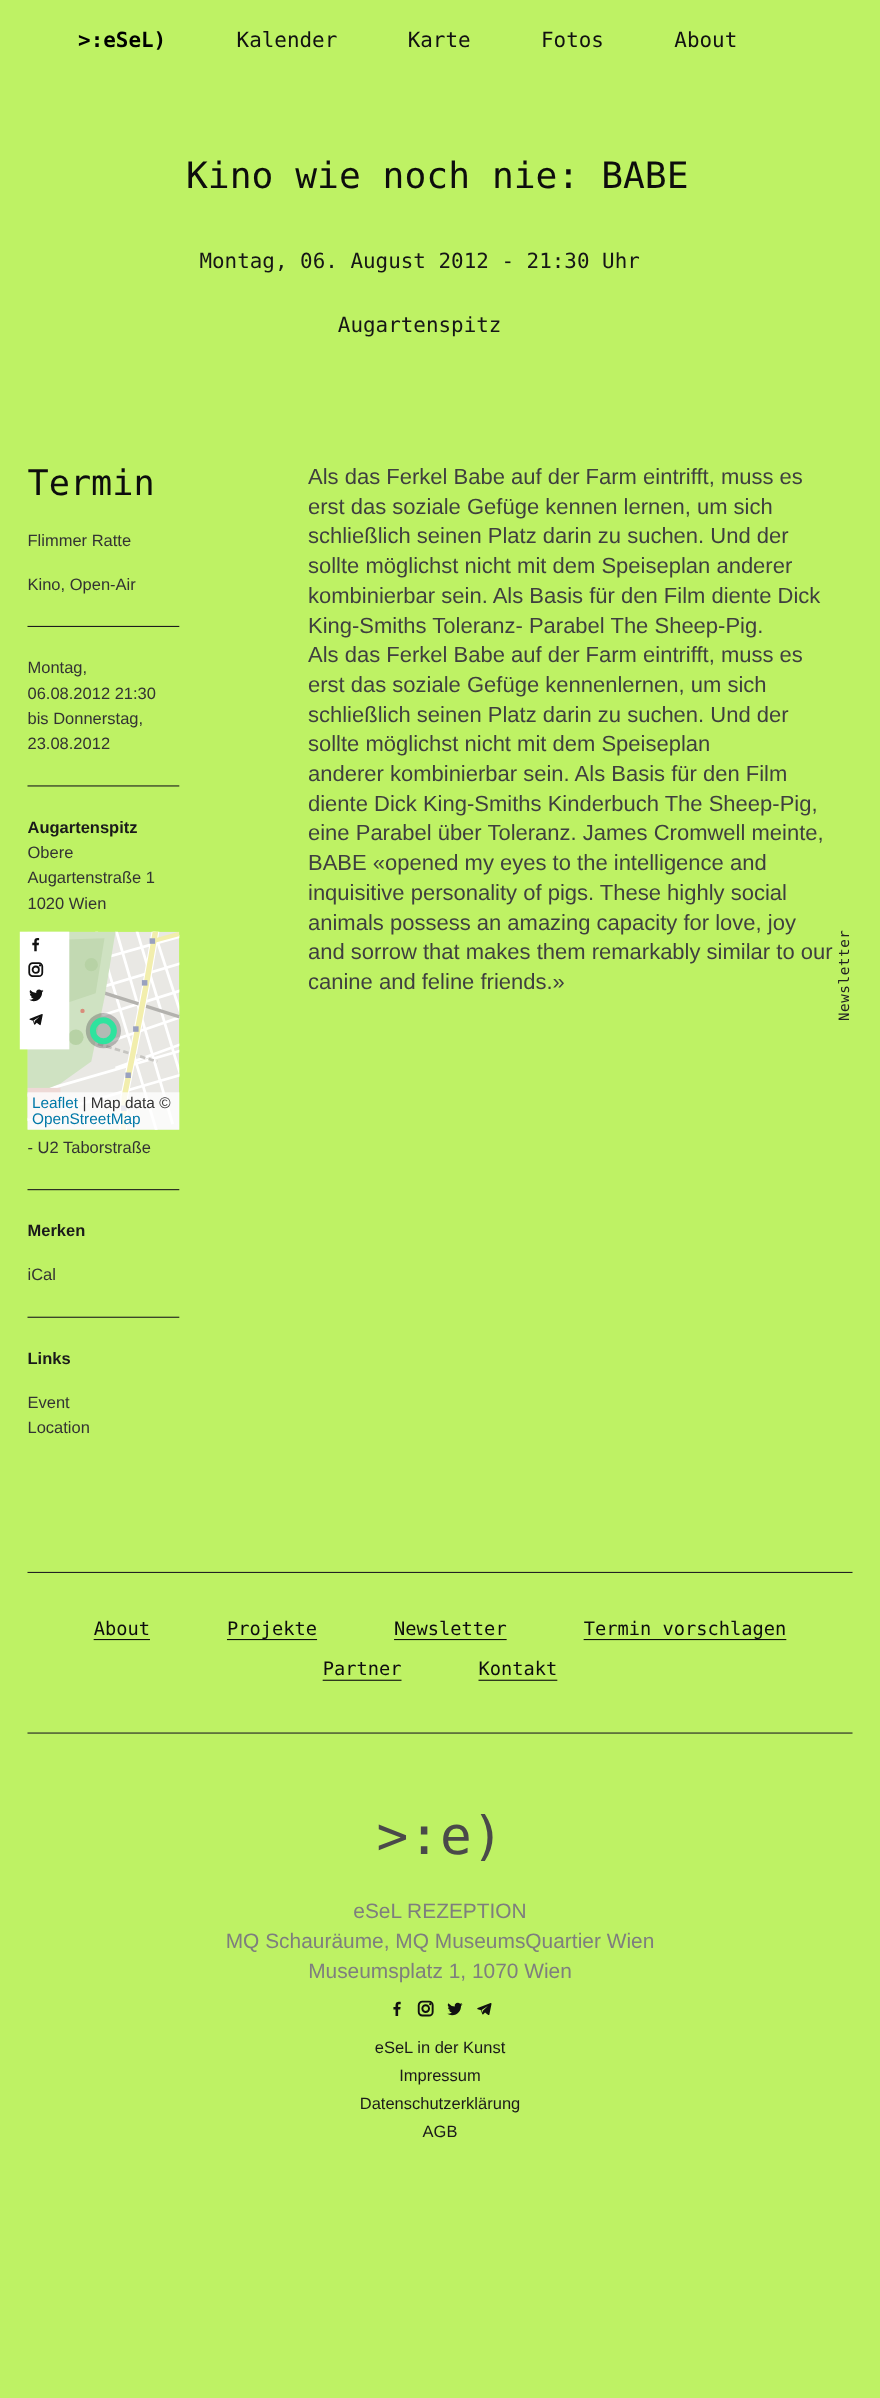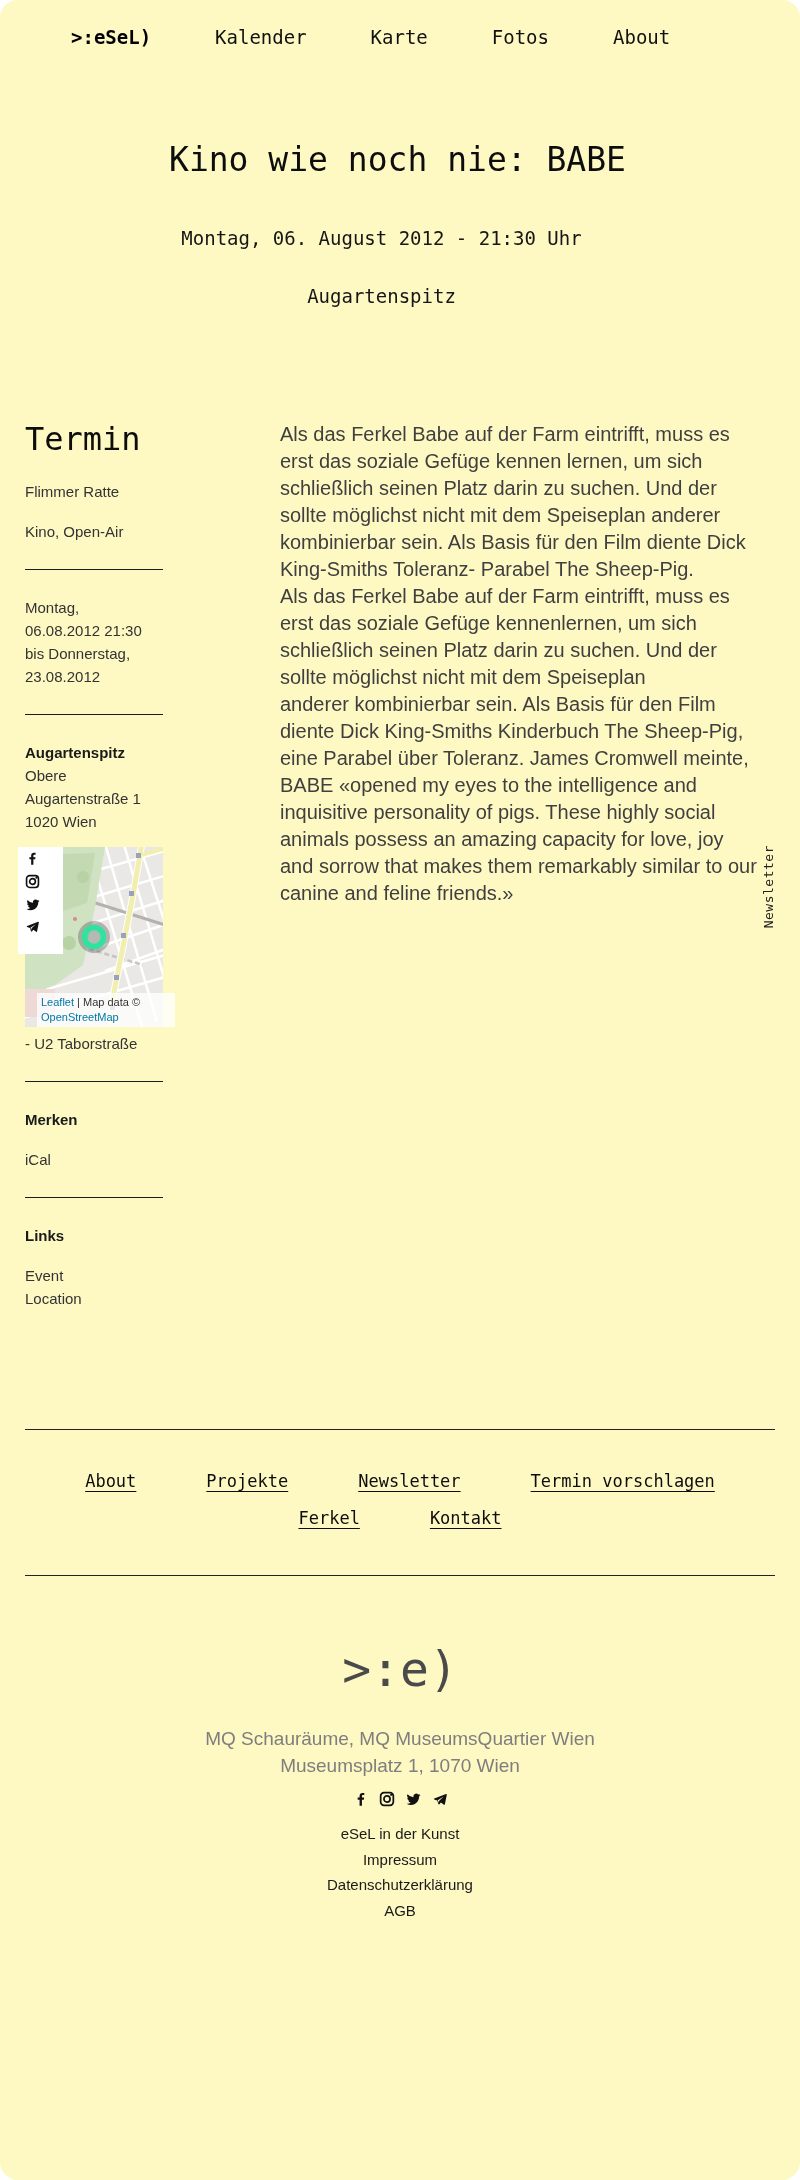">:eSeL)" .page { background: #fef9c3 -> #bef264; border-radius: 18px -> none }
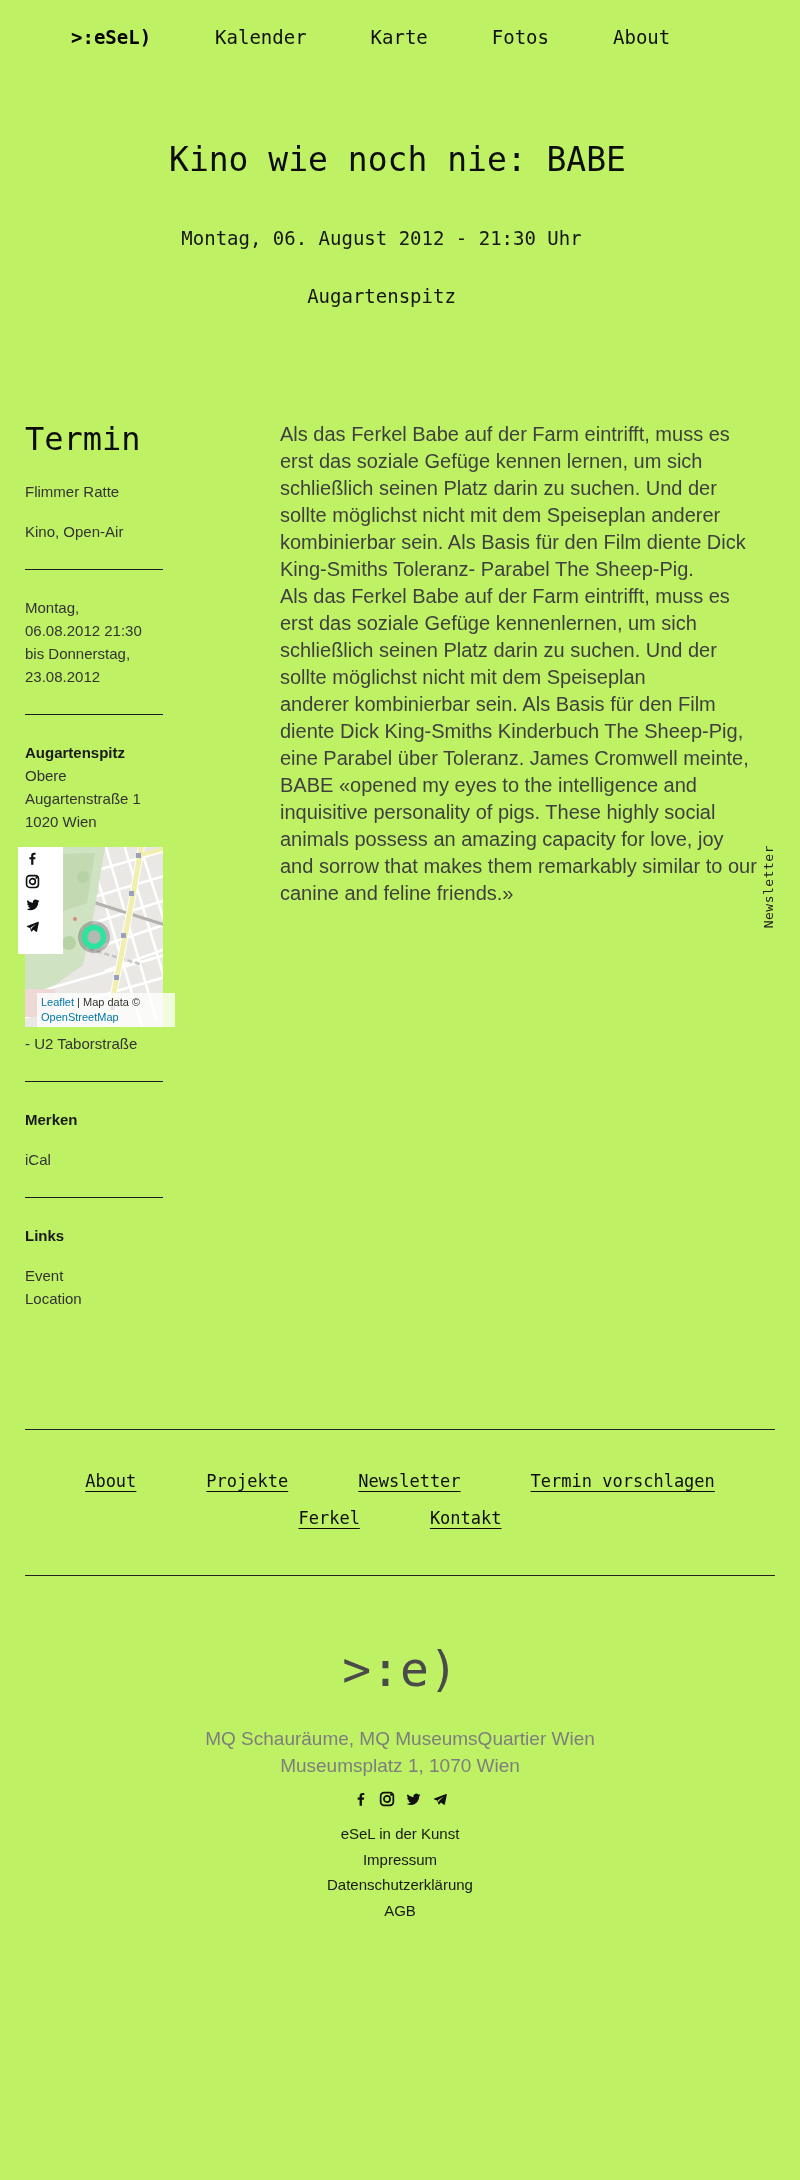"Leaflet | Map data ©" .map-attrib { font-size: 11px -> 14px; left: 12px -> 0 }
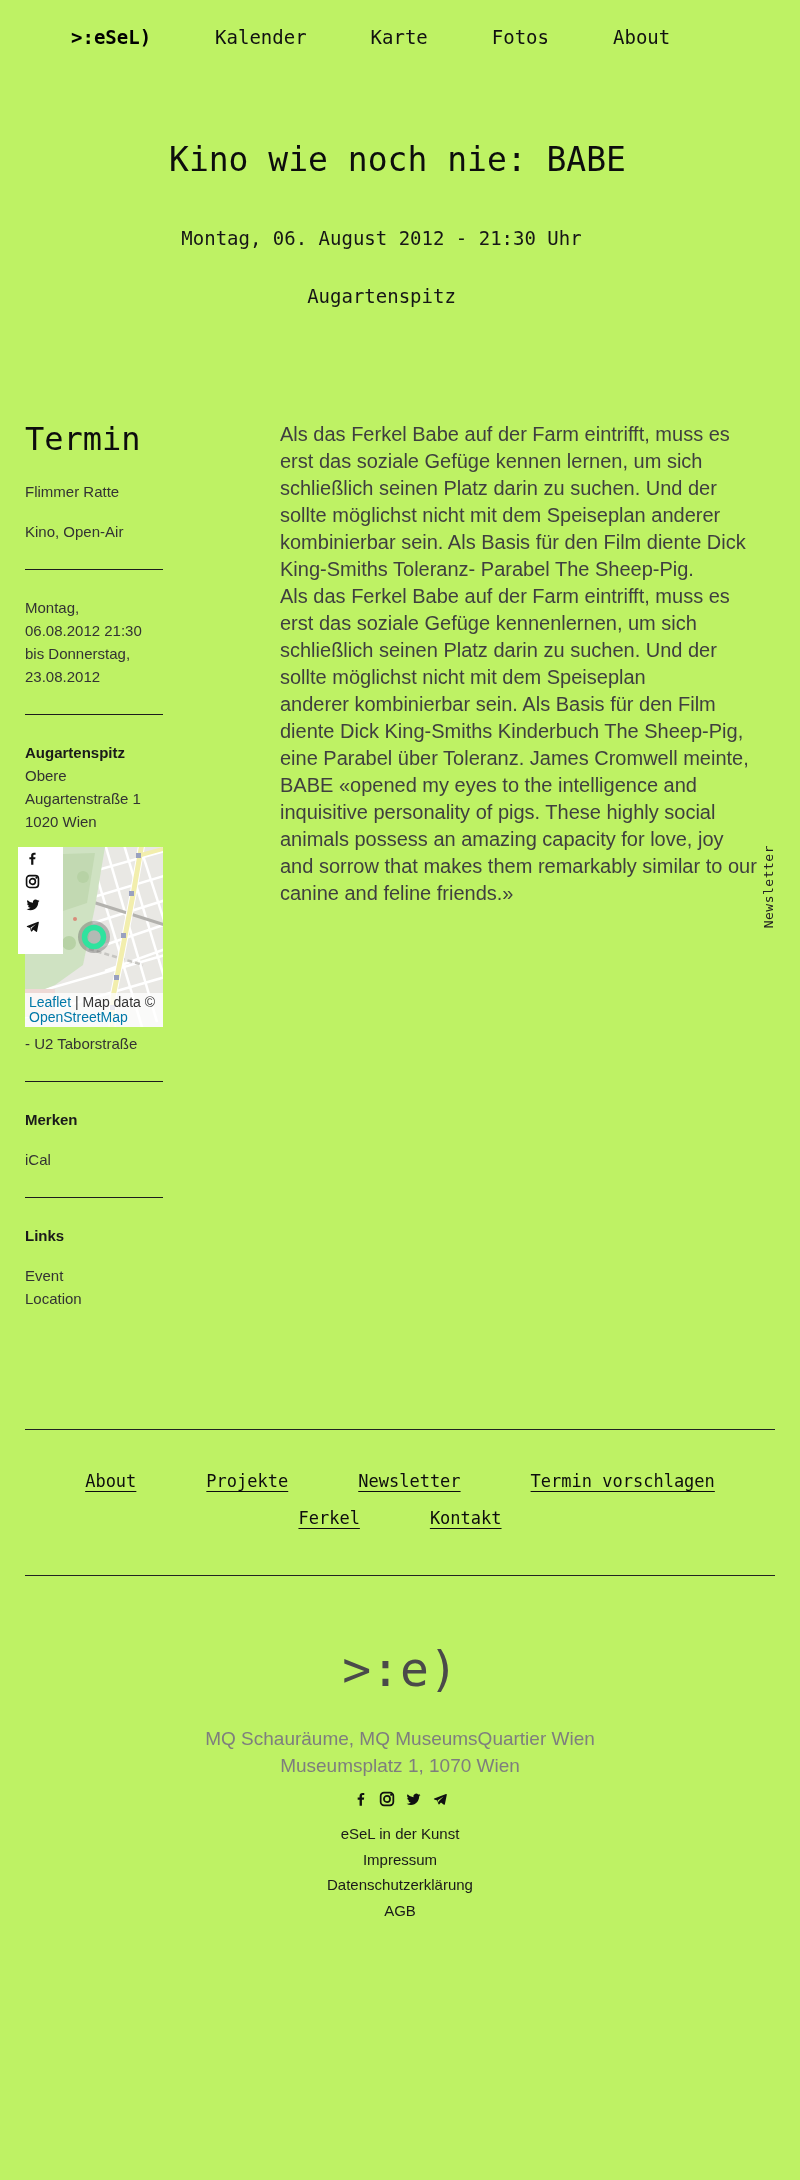"Ferkel" a { text: Ferkel -> Partner }
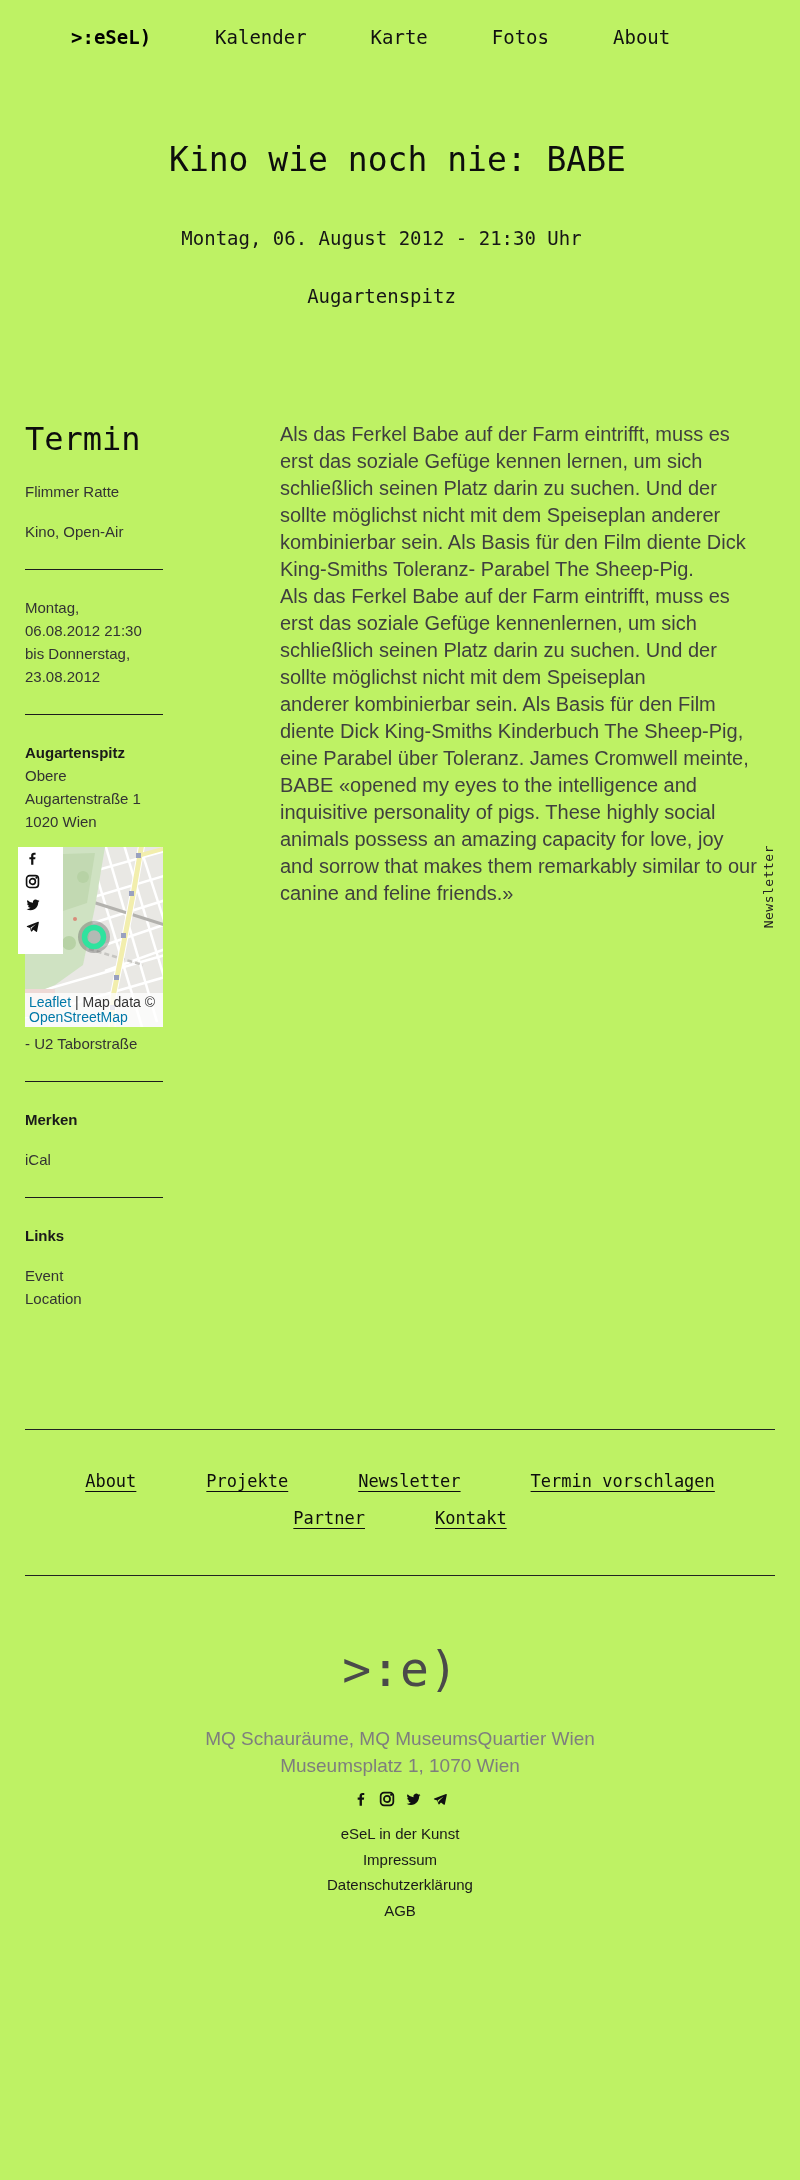"eSeL REZEPTION" div { html: none -> <div>eSeL REZEPTION</div> }
